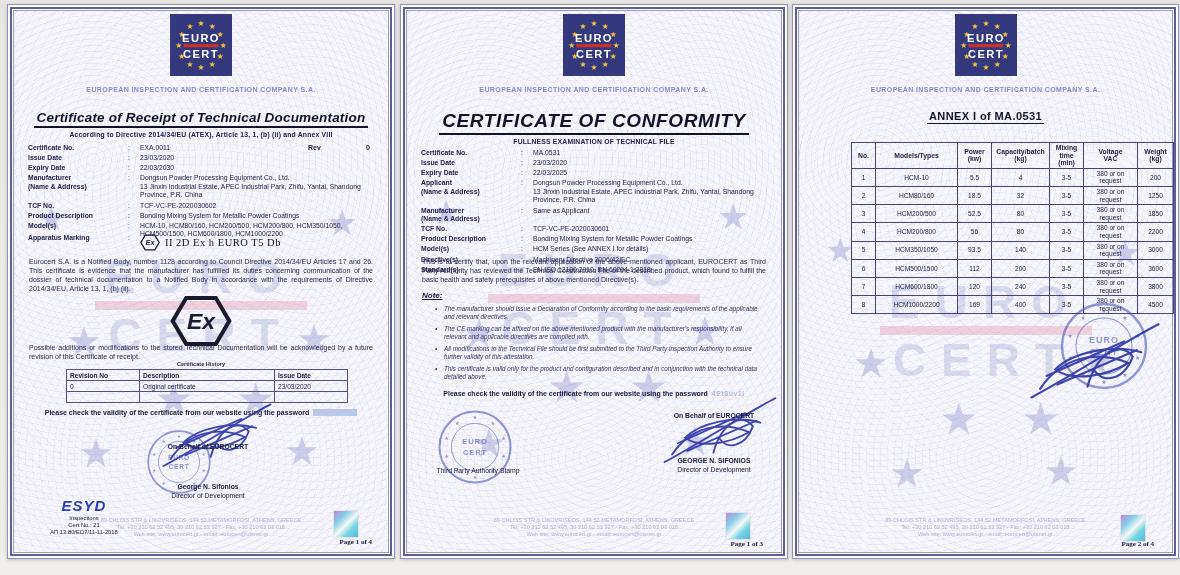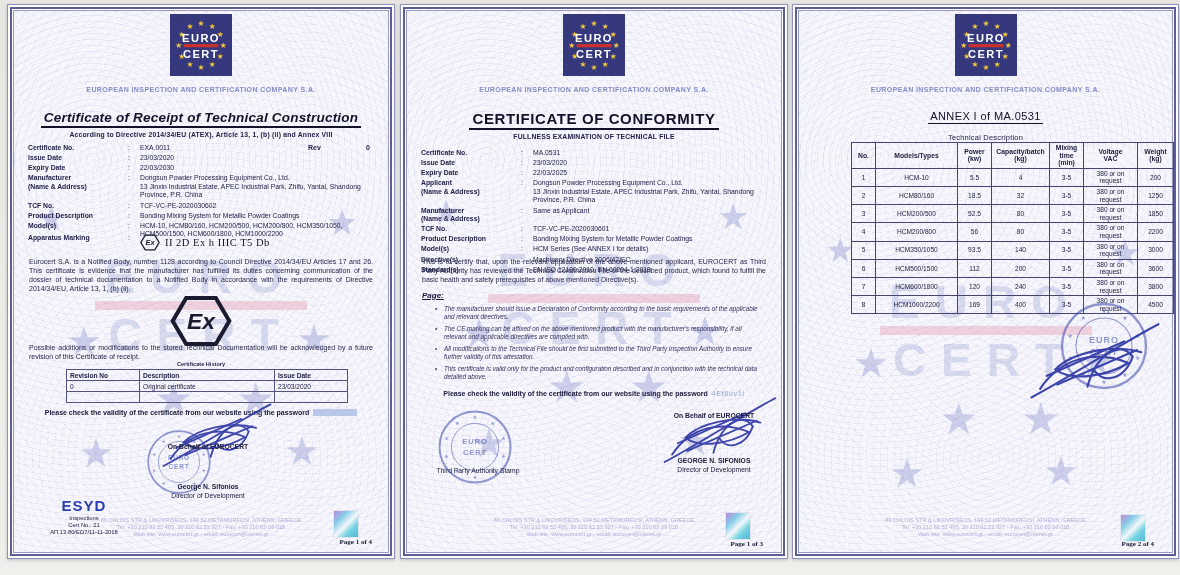"Certificate of Receipt of Technical" span.title1 { text: Construction -> Documentation }
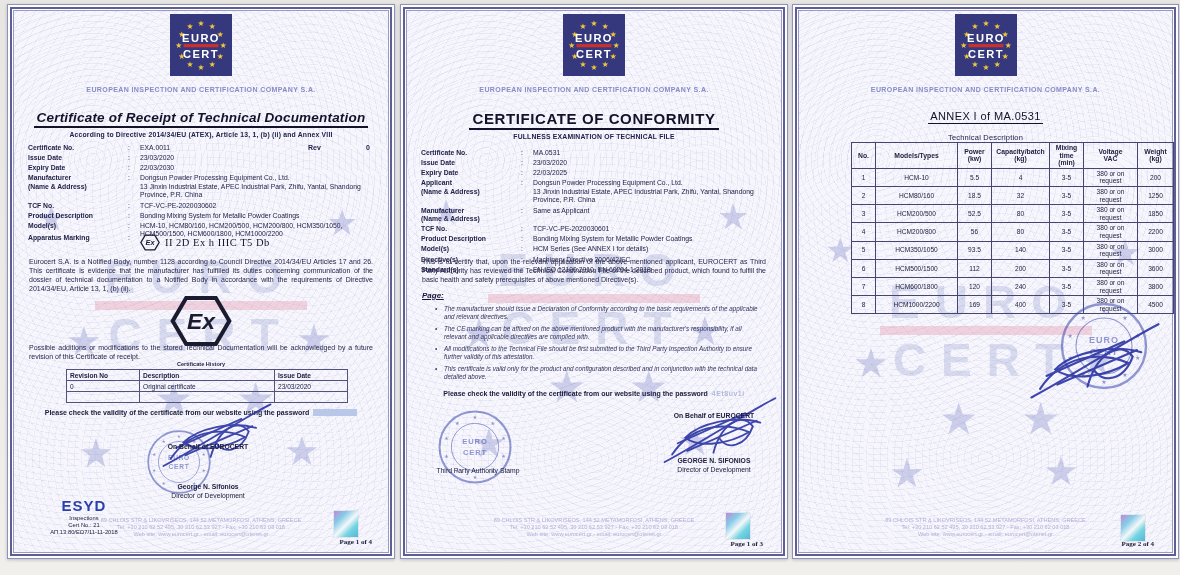"CERTIFICATE OF CONFORMITY" .title2 { font-size: 15px -> 19px; font-style: none -> italic }
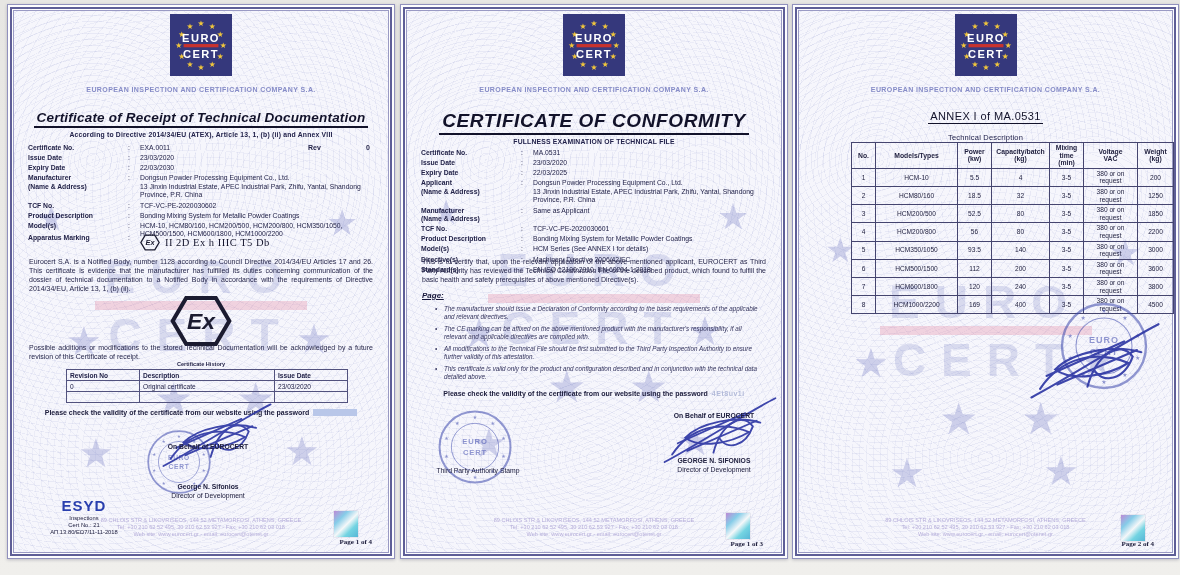"ANNEX I of MA.0531" .title3 { font-weight: normal -> bold }
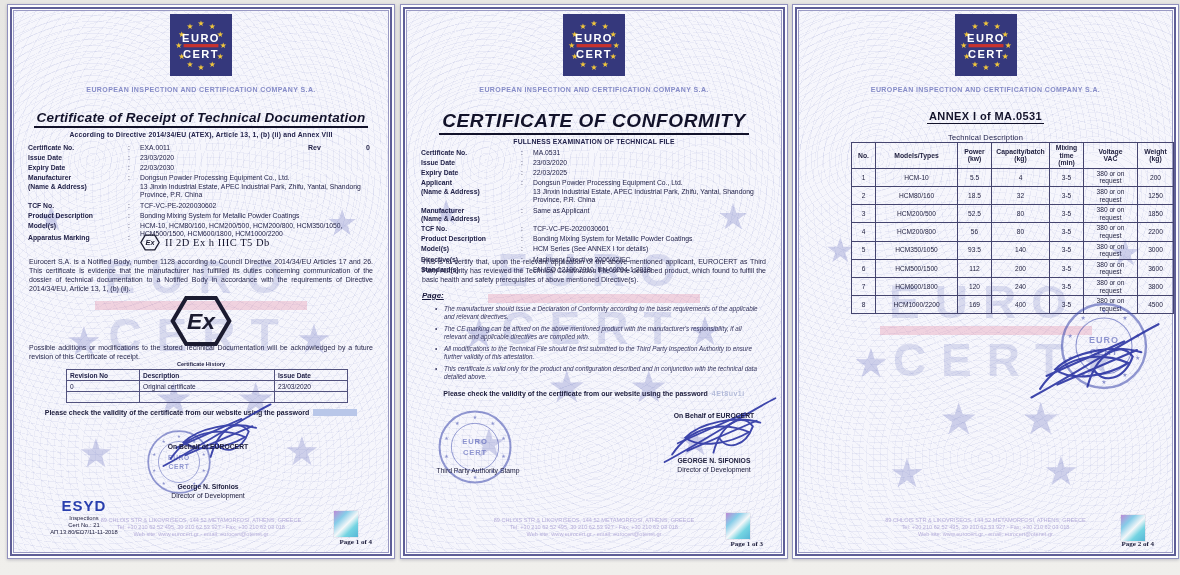"Technical Description" div.subtitle { html: <div>Technical Description</div> -> none }
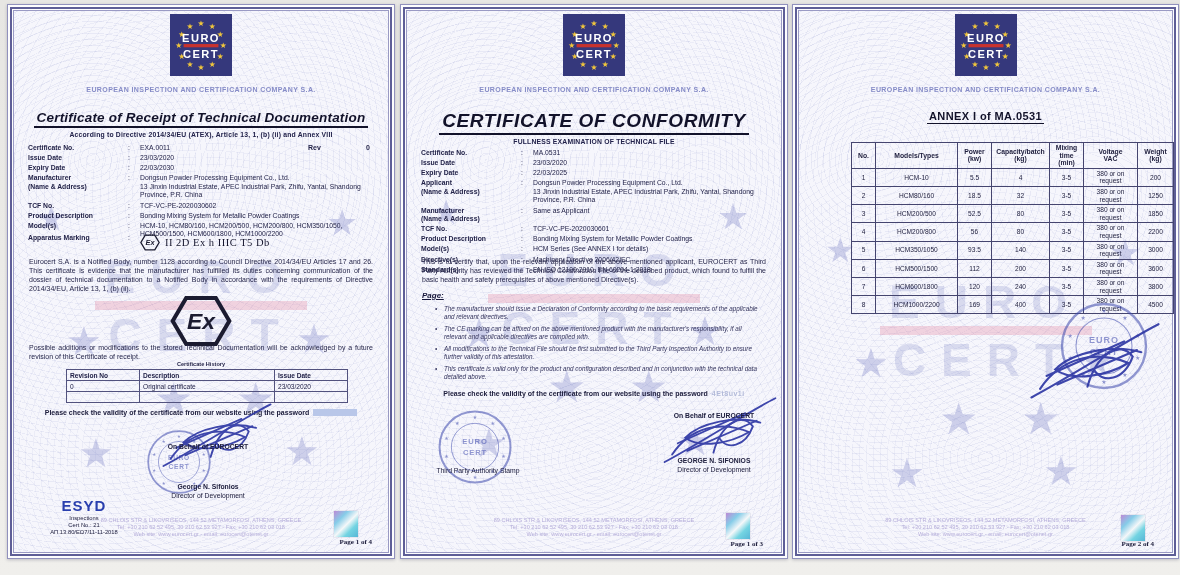"II 2D Ex h IIIC" span.app-text { text: IIIC -> EURO }
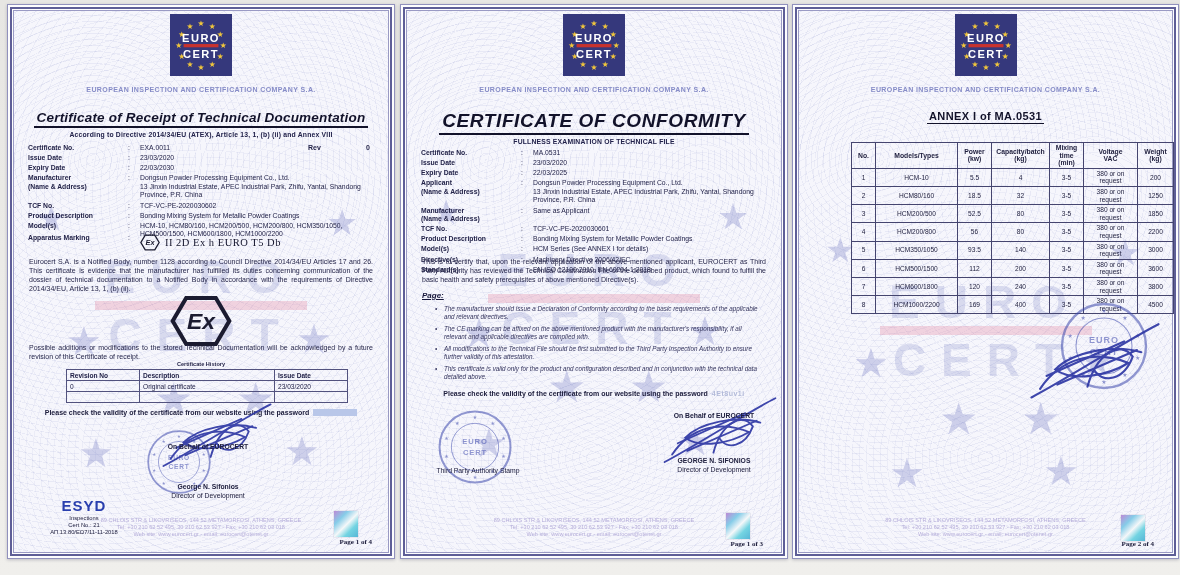"Page:" div.note-label { text: Page -> Note }
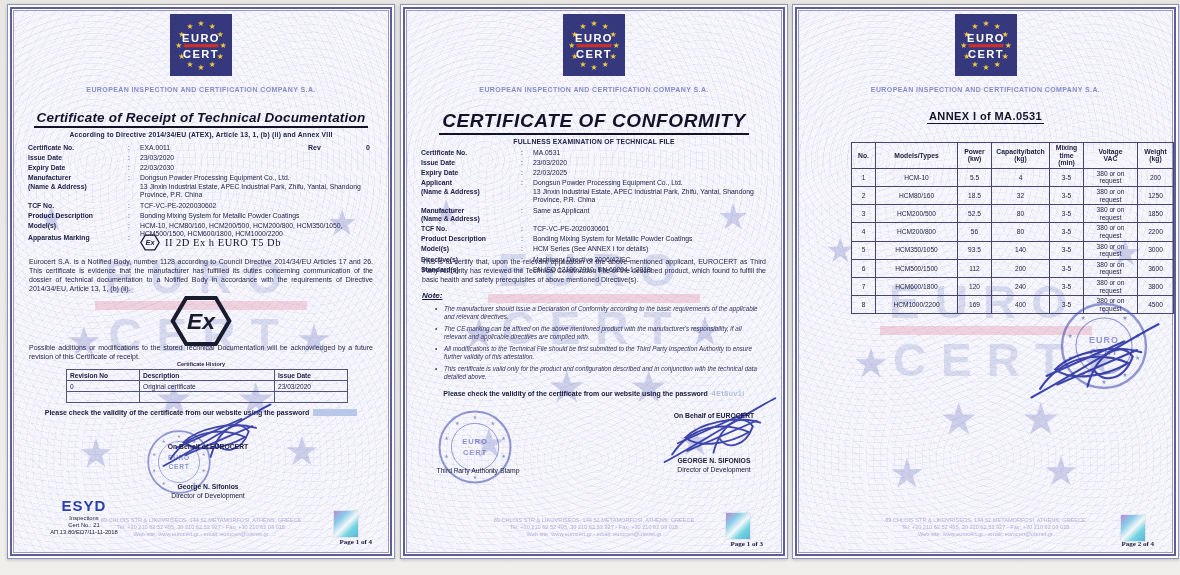"ESYD" .esyd-logo { font-style: none -> italic }
